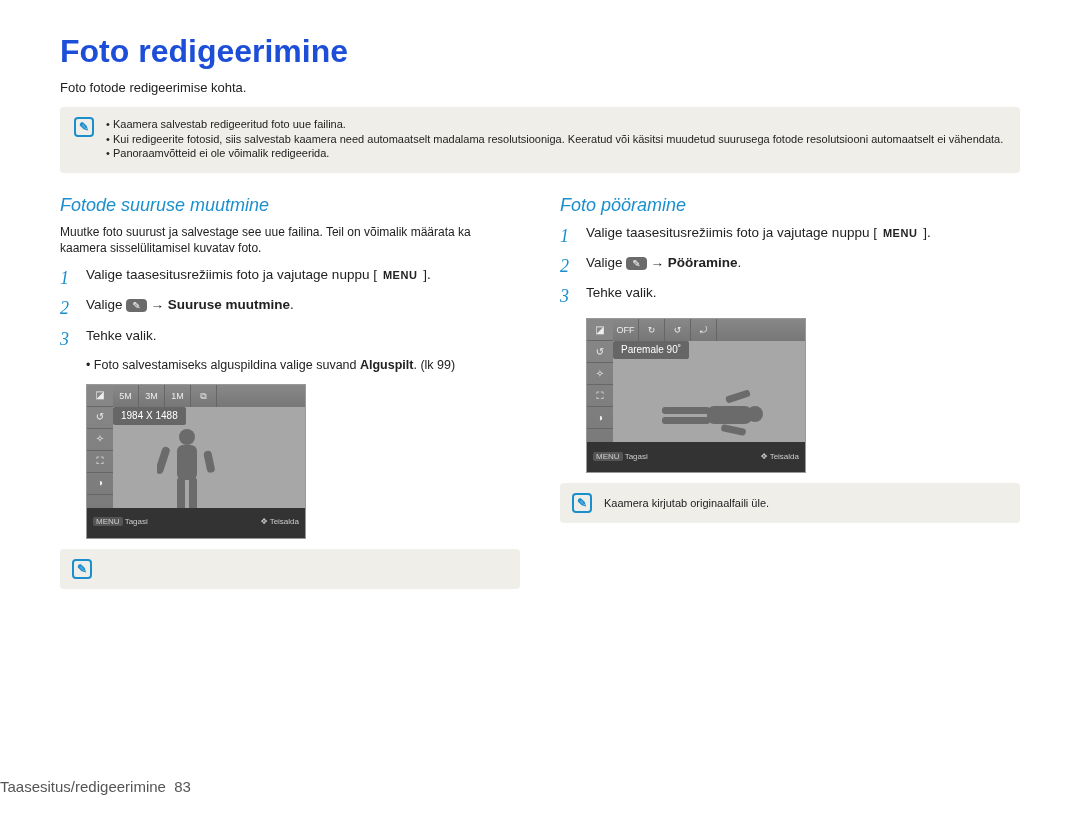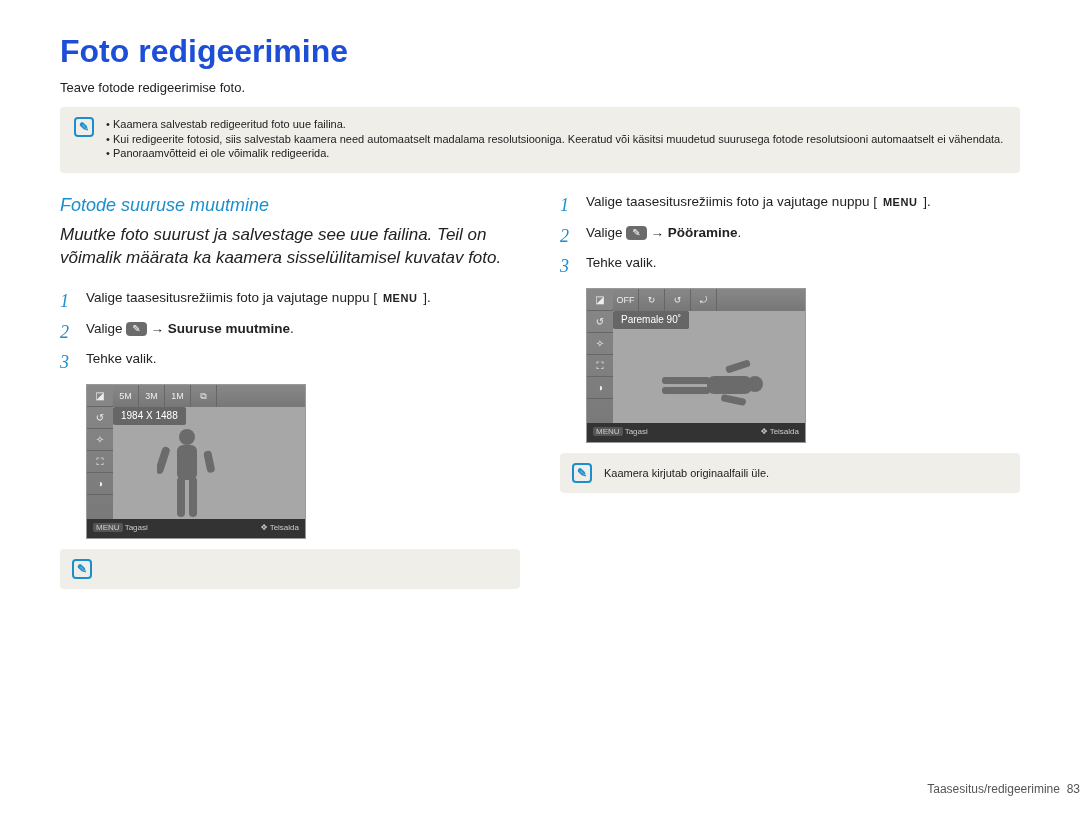"Teave fotode redigeerimise foto." div.sub { text: Teave fotode redigeerimise foto -> Foto fotode redigeerimise kohta }
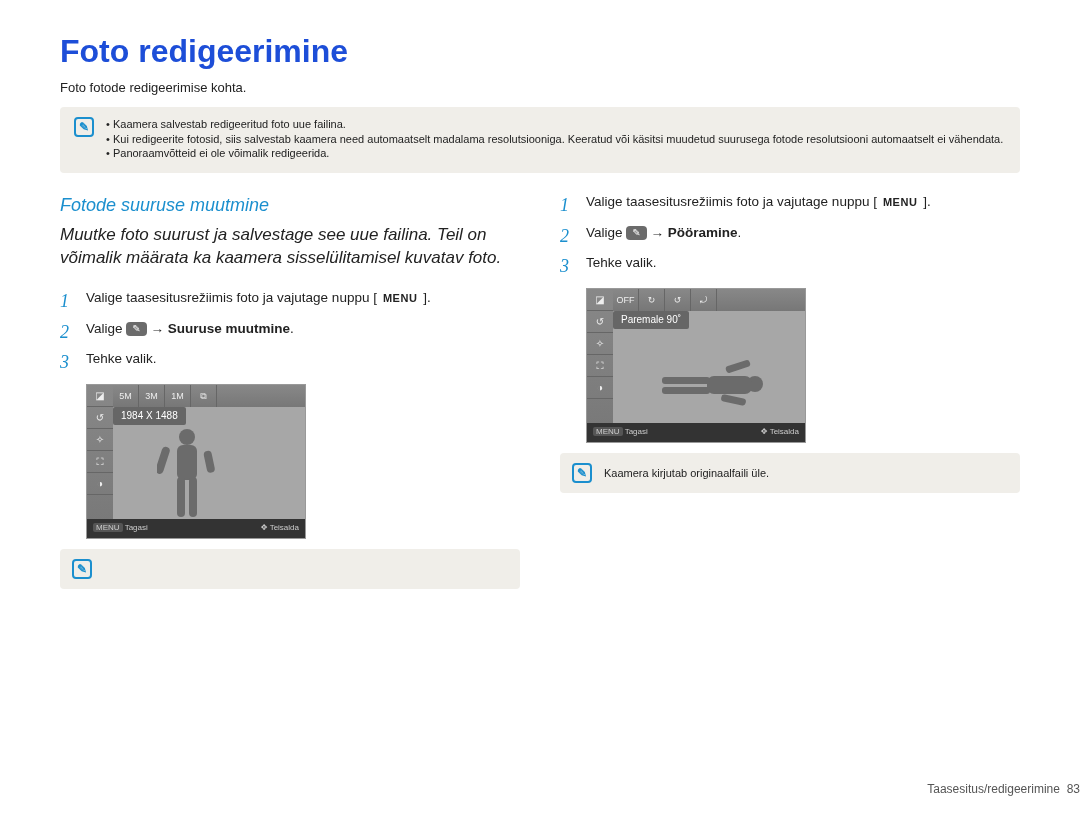"Foto pööramine" h2 { html: none -> <h2>Foto pööramine</h2> }
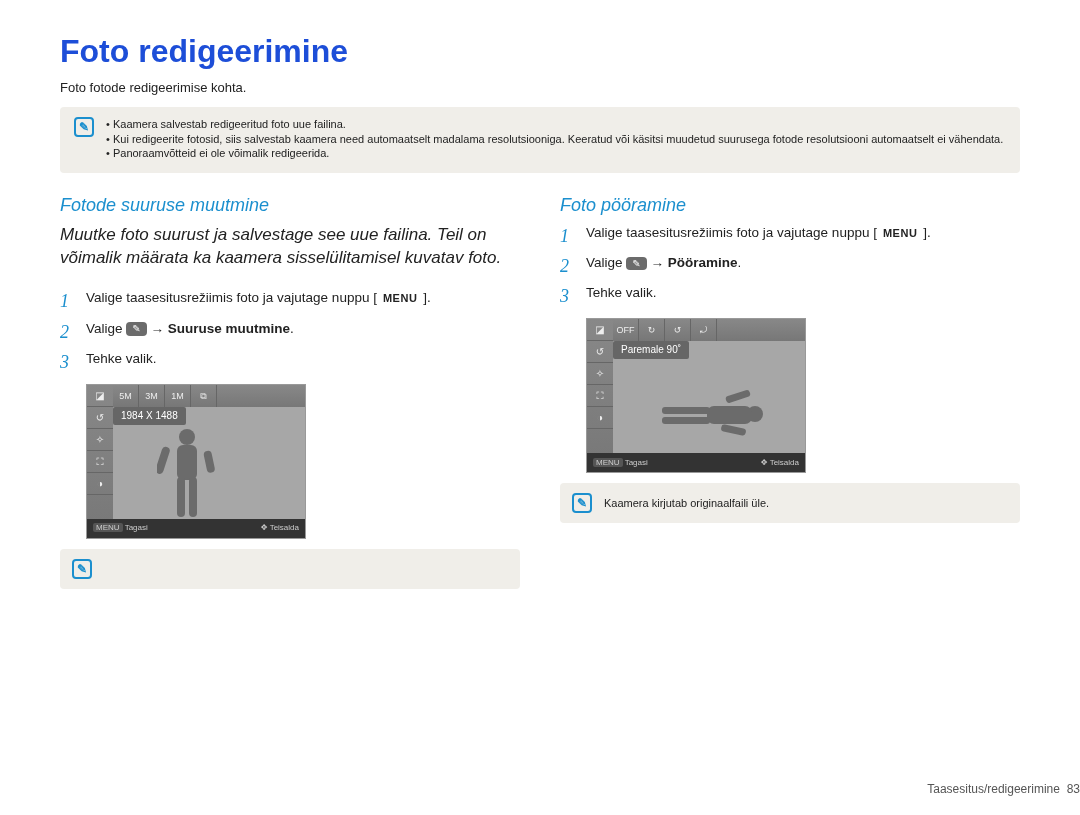"Muutke foto suurust ja salvestage" .desc { font-size: 17px -> 12px; font-style: italic -> none; margin-bottom: 20px -> 10px }
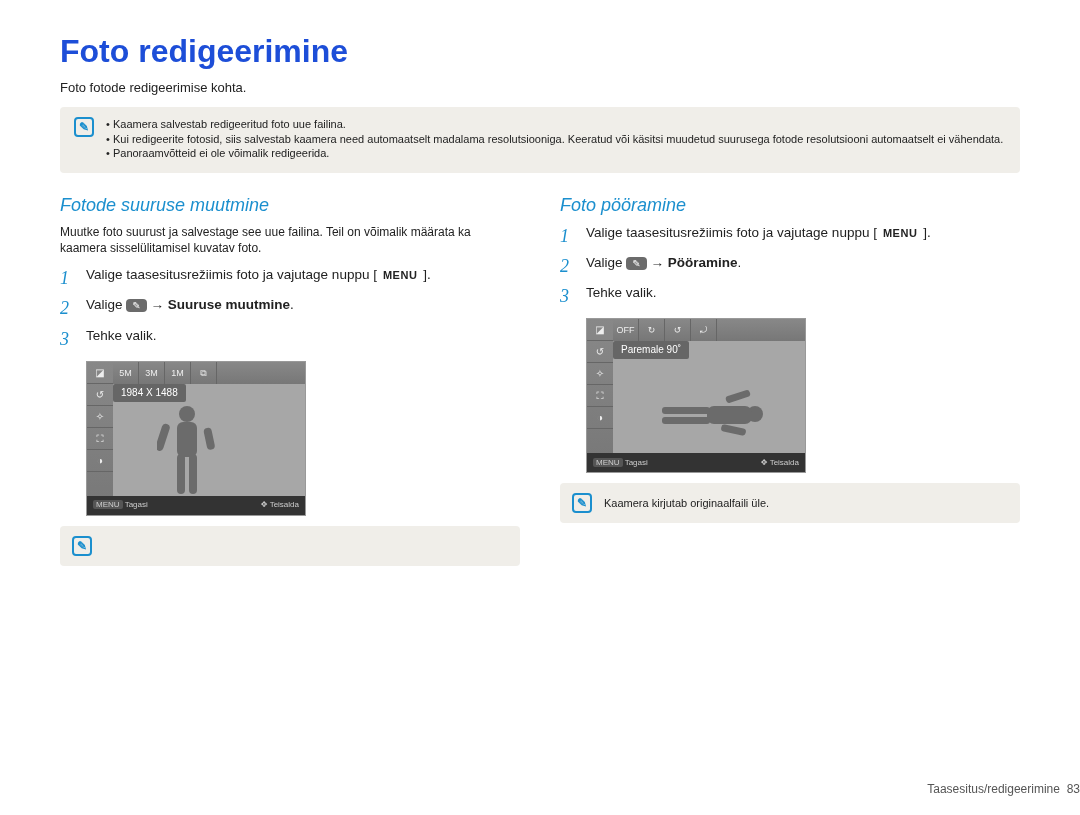"Foto salvestamiseks alguspildina valige" div.bullet { html: none -> <div> <span>Foto salvestamiseks alguspildina valige suvand </span><span>Alguspilt</span><span>. (lk 99)</span> </div> }
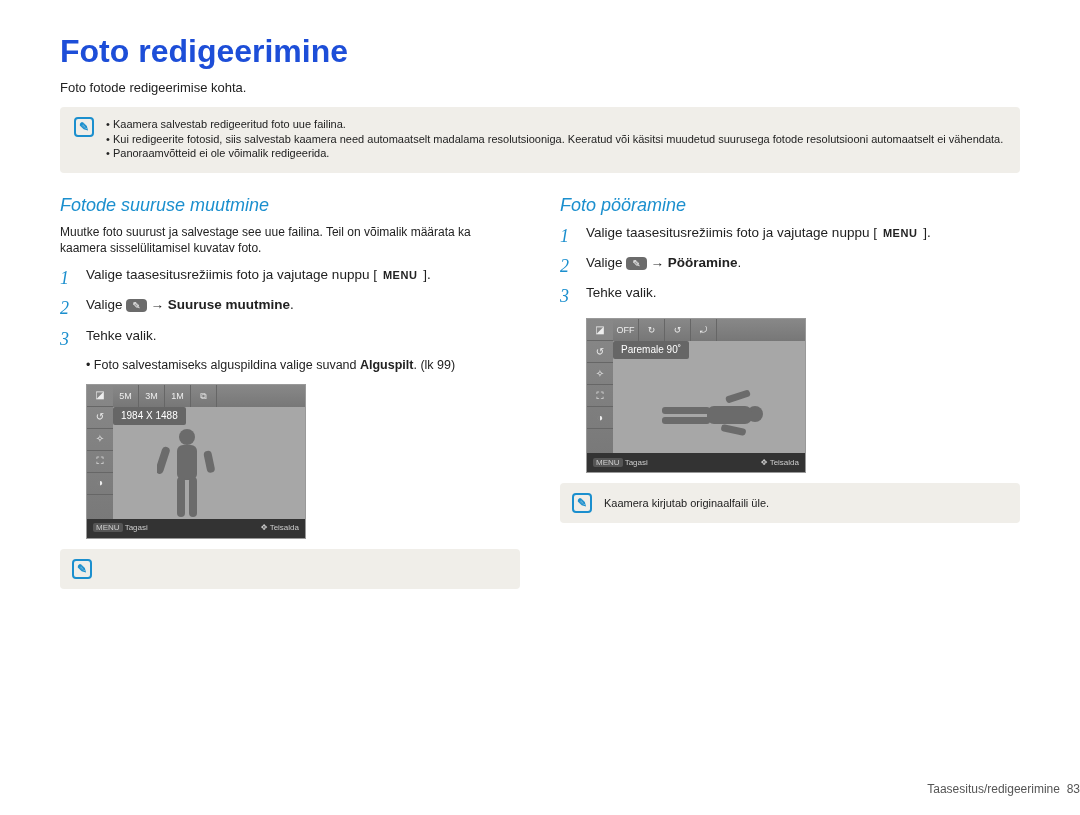"MENU Tagasi" .footbar { height: 19px -> 30px }
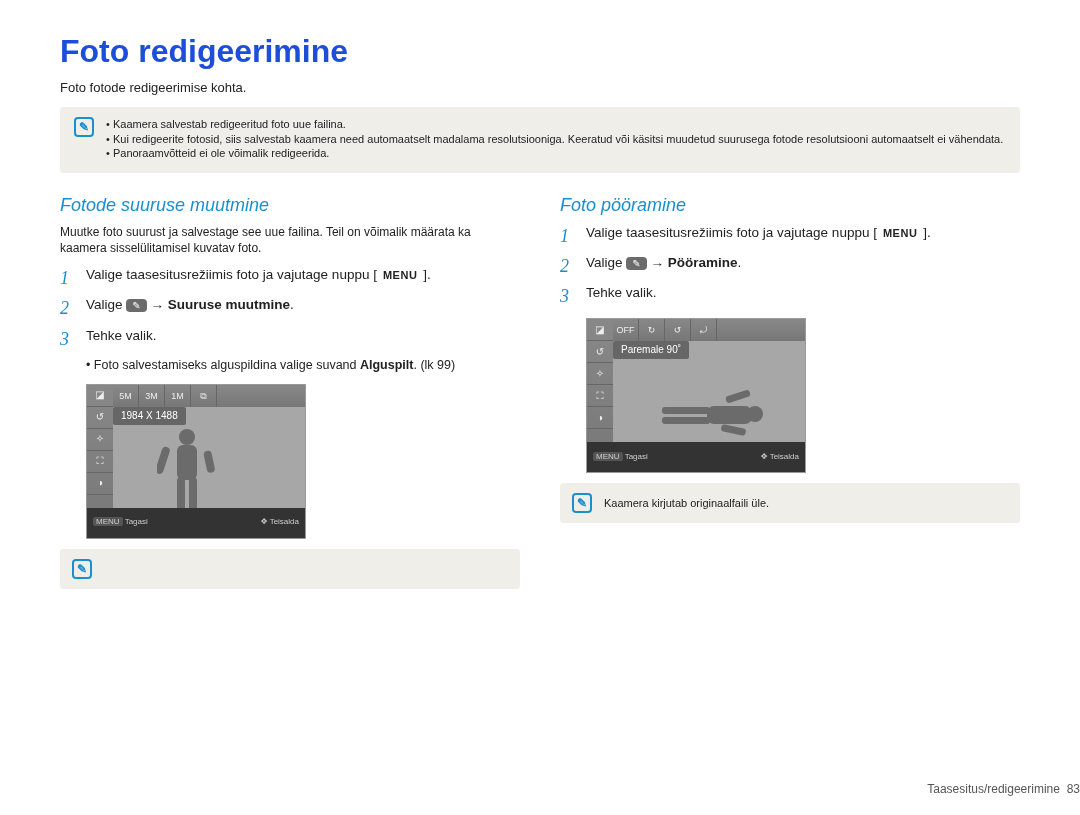"Taasesitus/redigeerimine 83" .page-foot { font-size: 12px -> 15px; text-align: right -> left }
